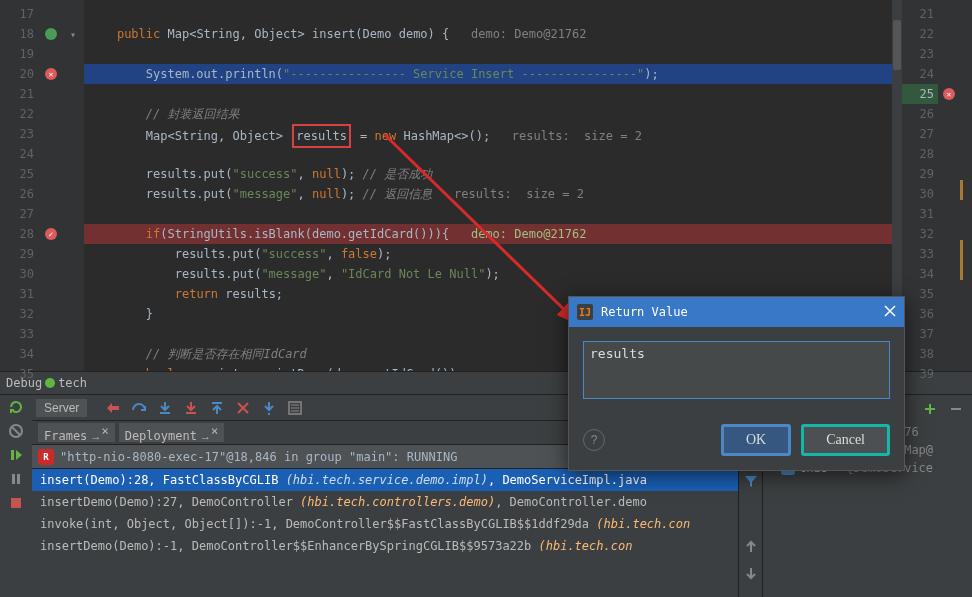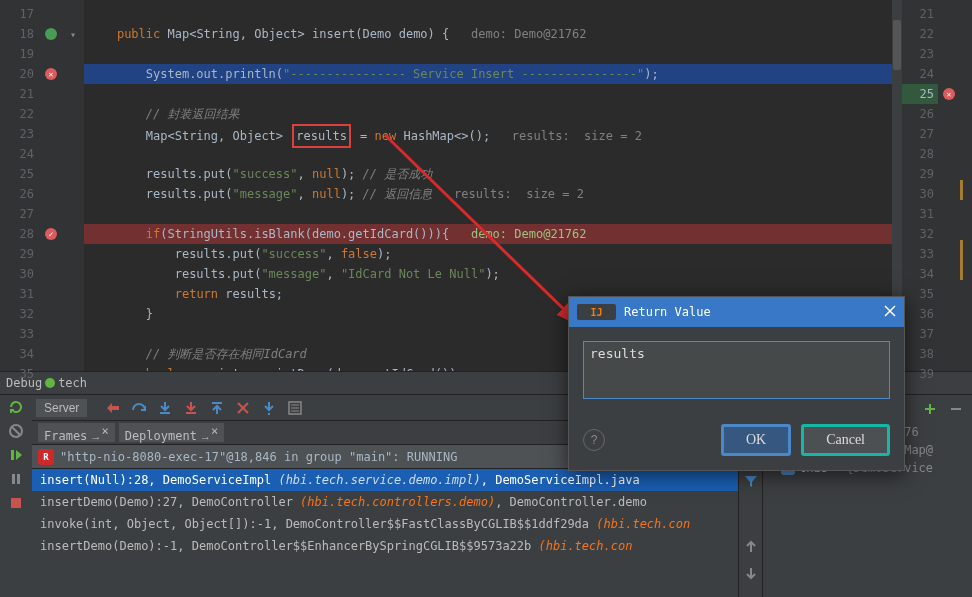"IJ" .dialog-hdr .appicon { width: 39px -> 16px }
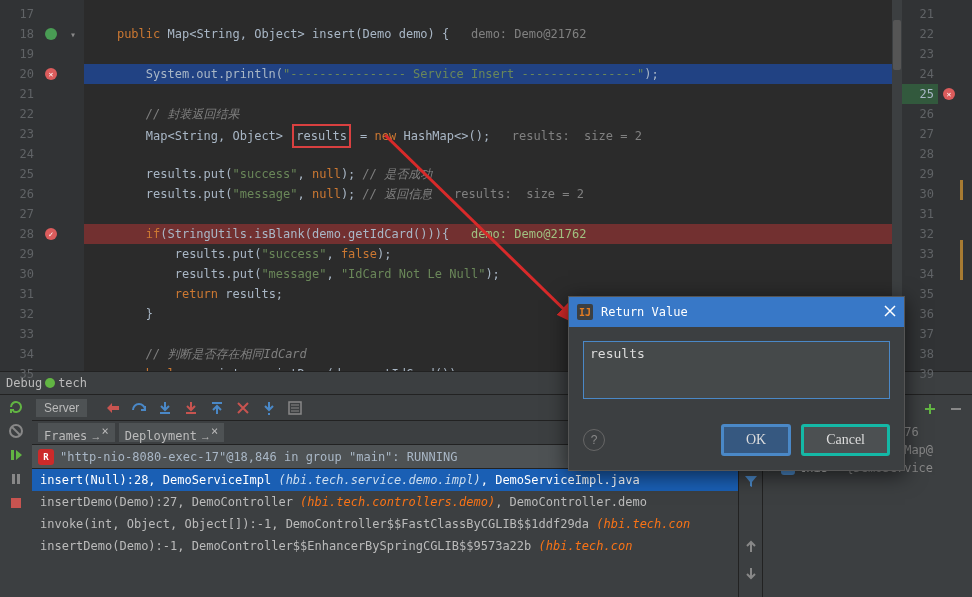"insert(Null):28, DemoServiceImpl" span { text: Null):28, DemoServiceImpl -> Demo):28, FastClassByCGLIB }
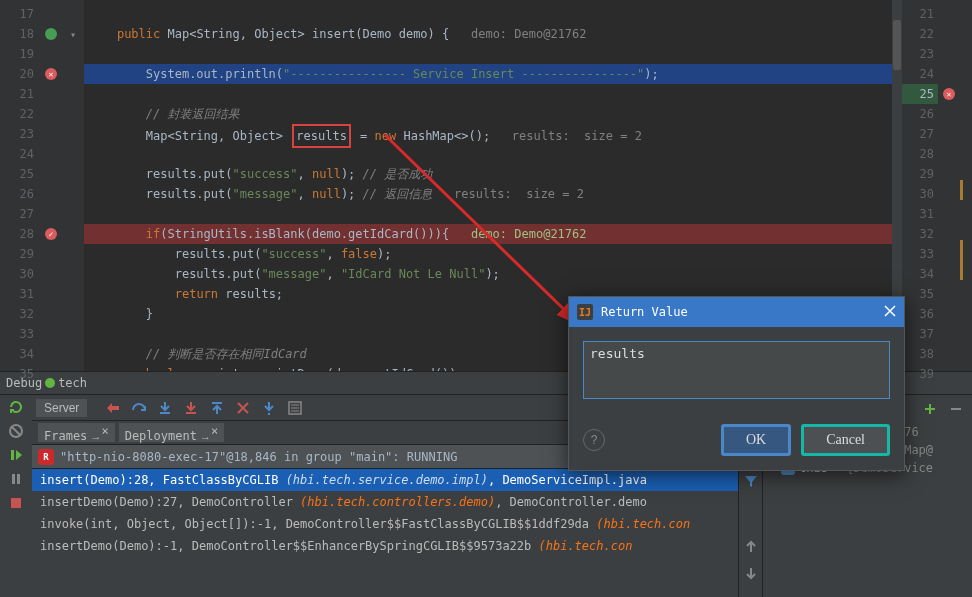"(hbi.tech.controllers.demo)" .frames .f .pkg { color: #f97316 -> #fdba74 }
